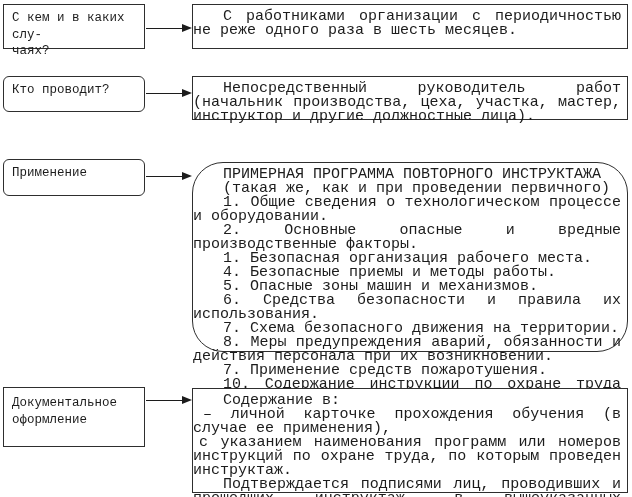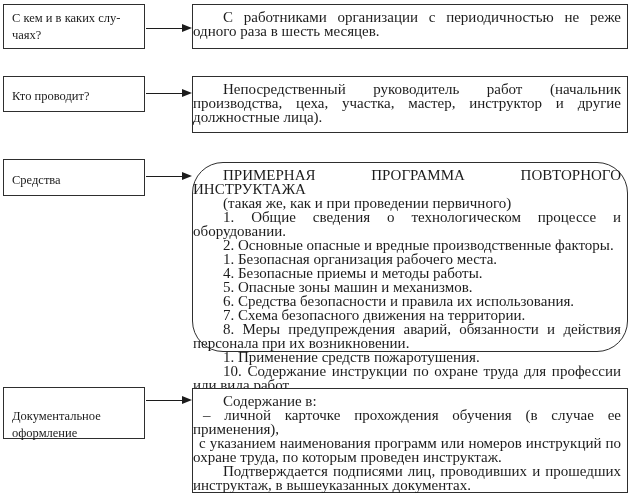"С кем и в каких" .canvas { font-family: none -> Liberation Mono, monospace }
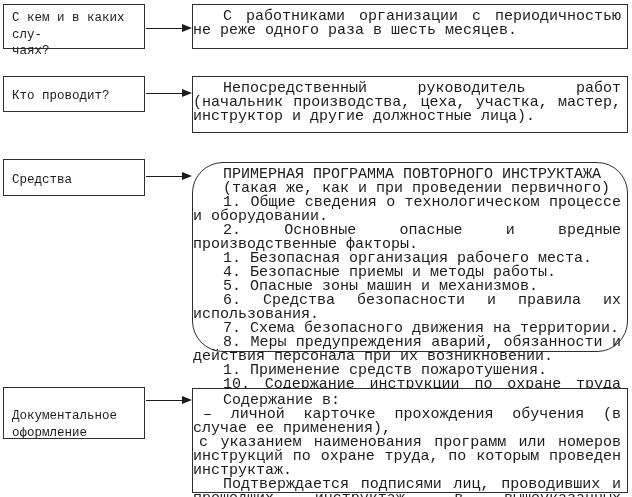"Кто проводит?" .qbox.center { align-items: center -> flex-start; border-radius: none -> 6px }
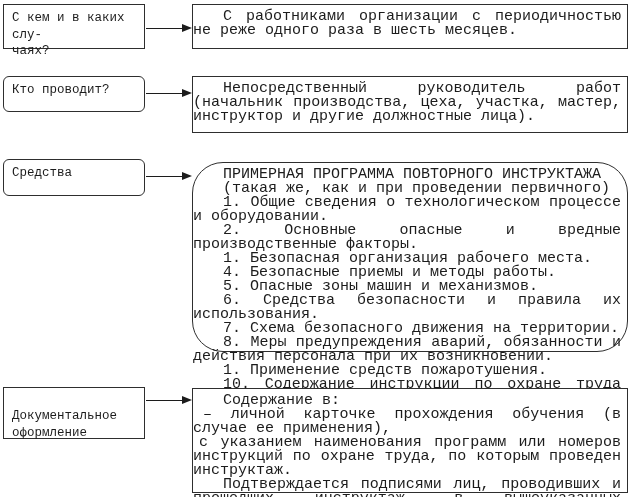"Непосредственный руководитель работ" div.abox { height: 57px -> 44px }
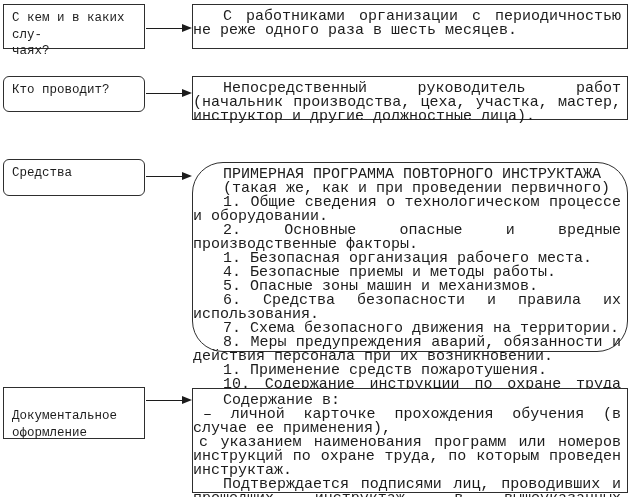"Средства" div { text: Средства -> Применение }
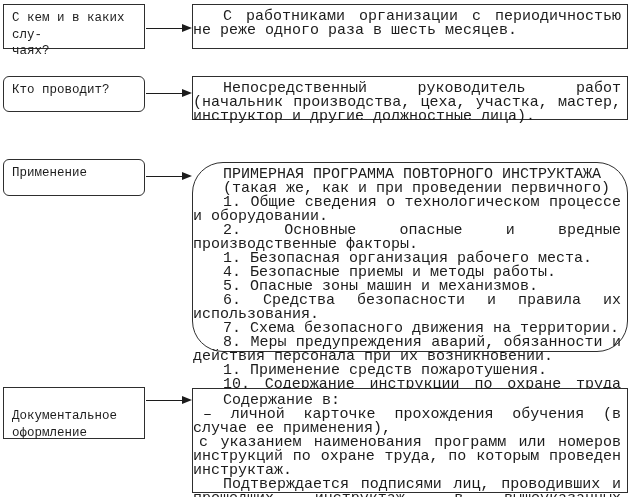"1. Применение средств пожаротушения." p.item { text: 1 -> 7 }
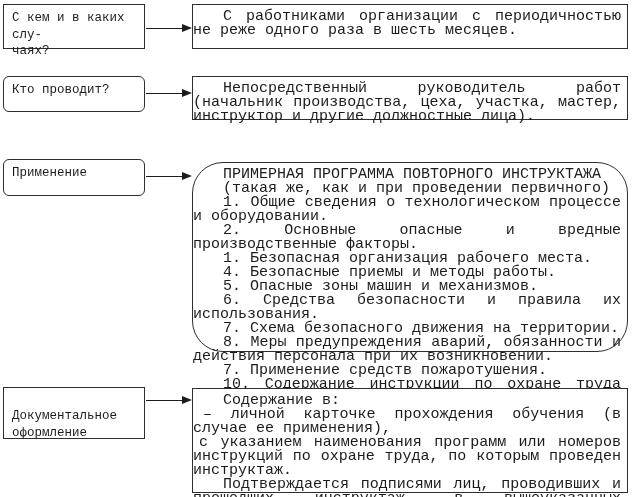"Документальное" div.qbox { height: 52px -> 60px; padding-top: 20px -> 7px }
